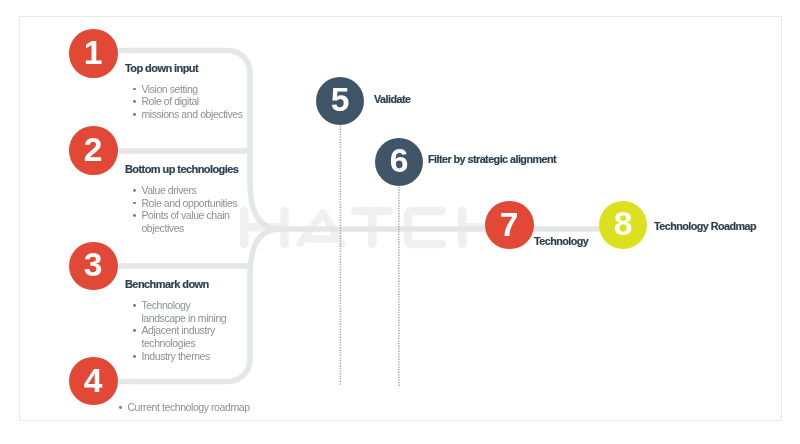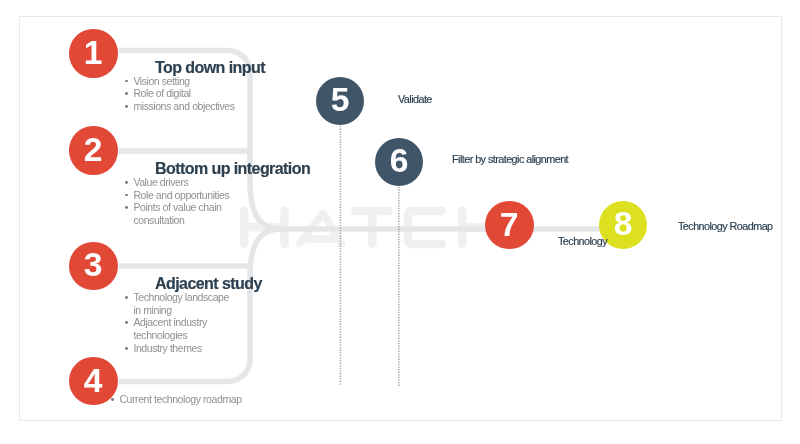"Top down input" .step-heading { font-size: 16px -> 11px; margin-left: 30px -> none }
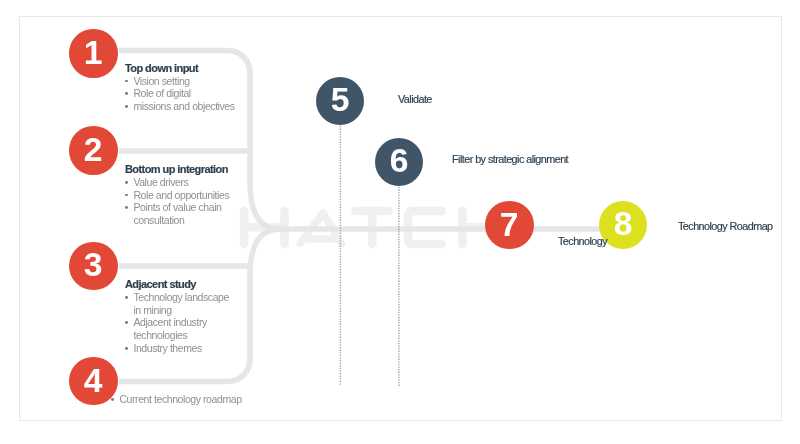"Vision setting" .step-bullets { margin: 0 -> 8px }
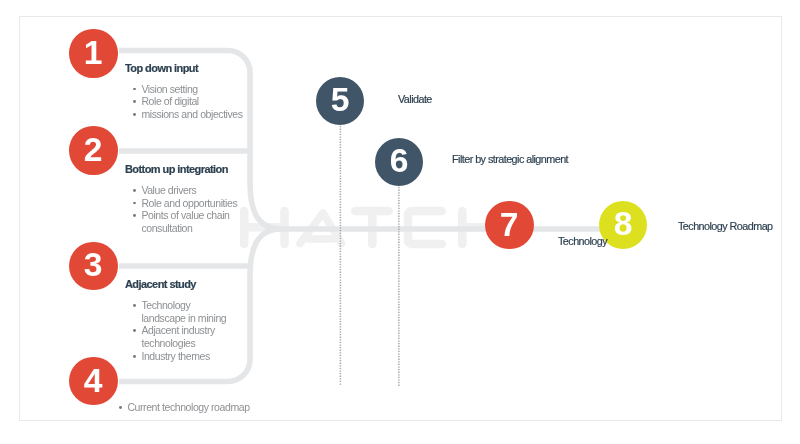"Validate" .side-label { font-weight: 400 -> 700; margin-left: 24px -> none }
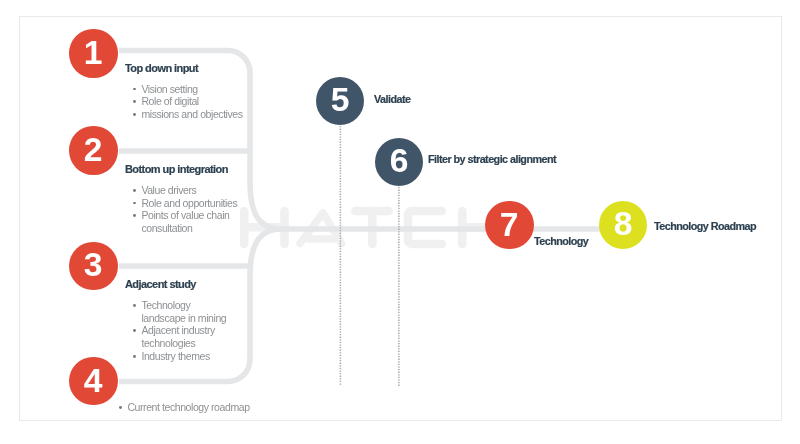"Bottom up integration" div.step-heading { text: integration -> technologies }
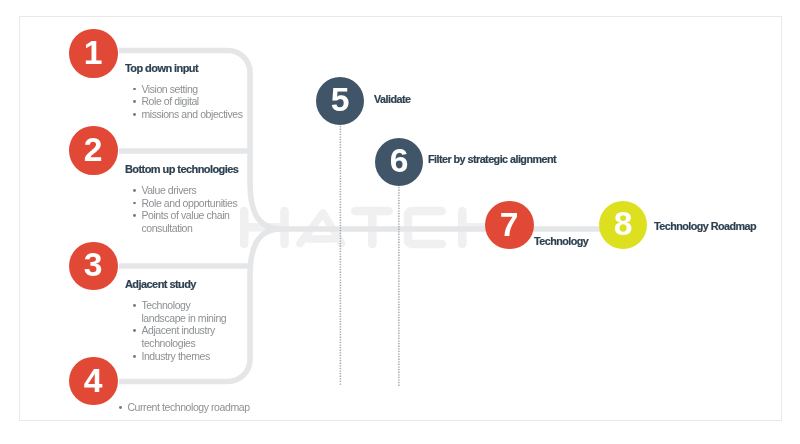"Points of value chain consultation" li { text: consultation -> objectives }
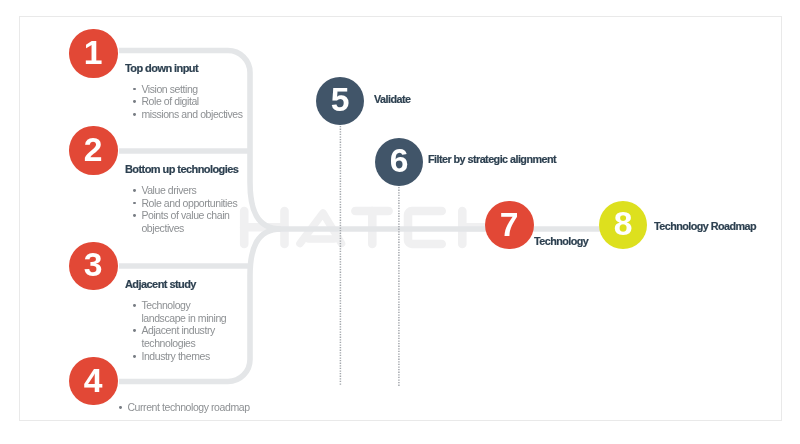"Adjacent study" div.step-heading { text: Adjacent study -> Benchmark down }
